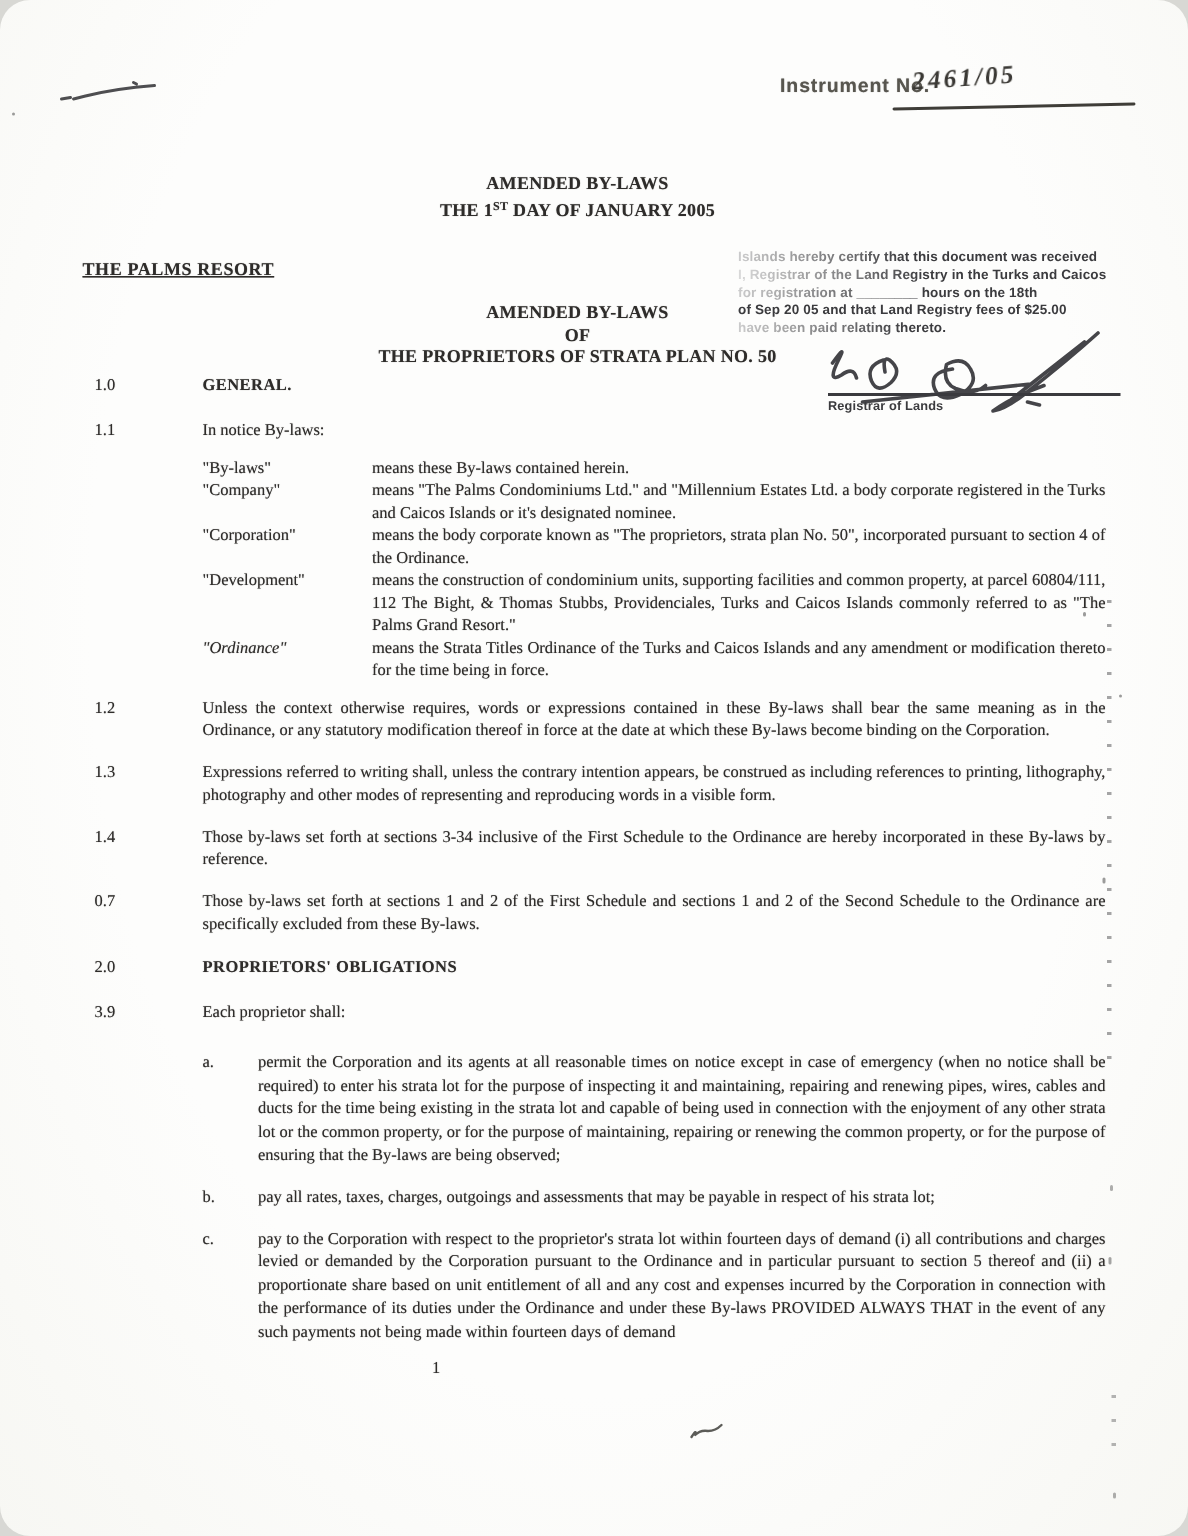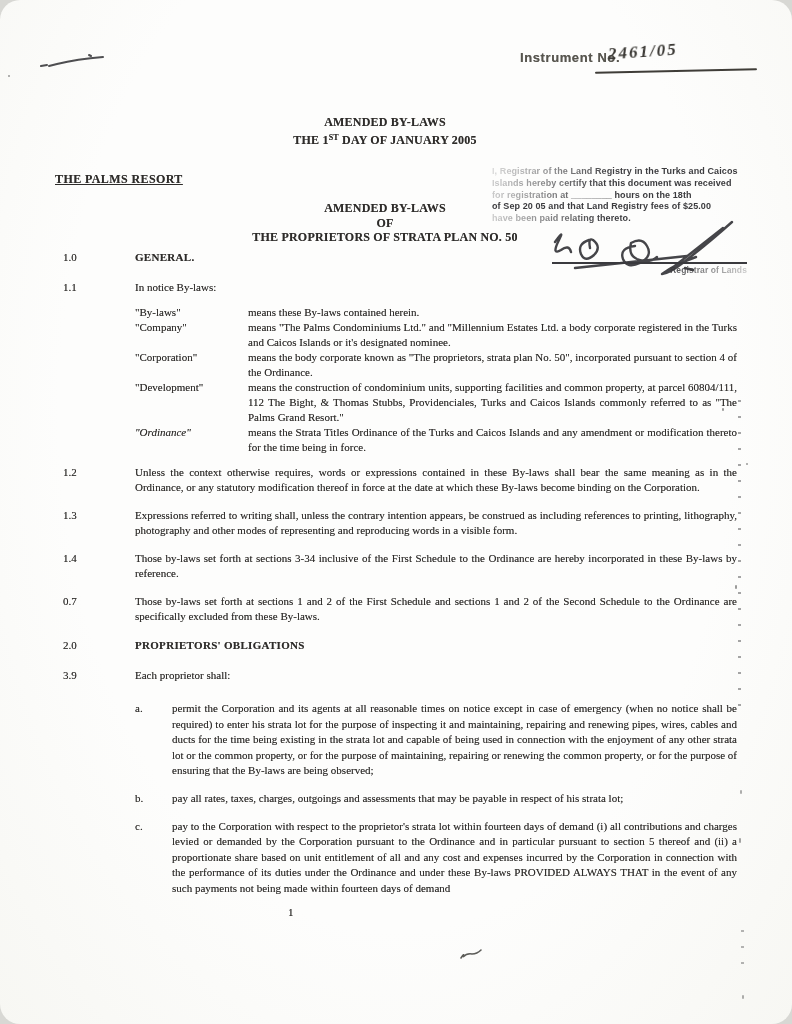"I, Registrar of the Land" div.sline { order: before "Islands hereby certify that this" -> after "Islands hereby certify that this" }
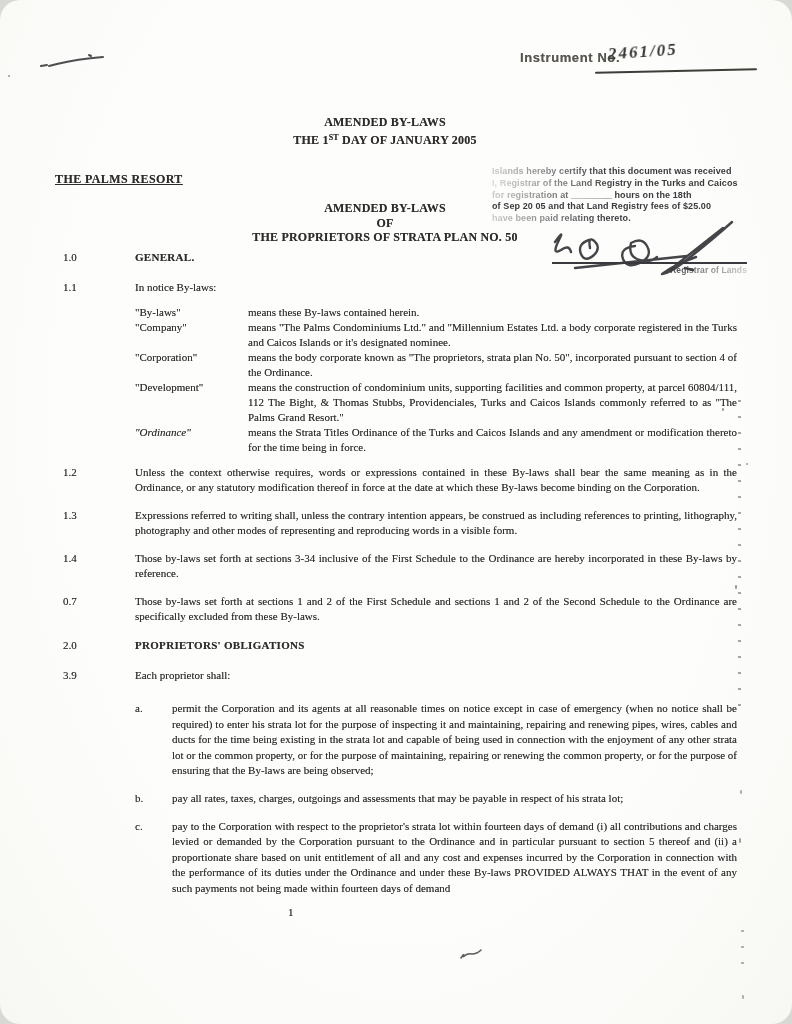"Registrar of Lands" .sig-caption { text-align: right -> left }
